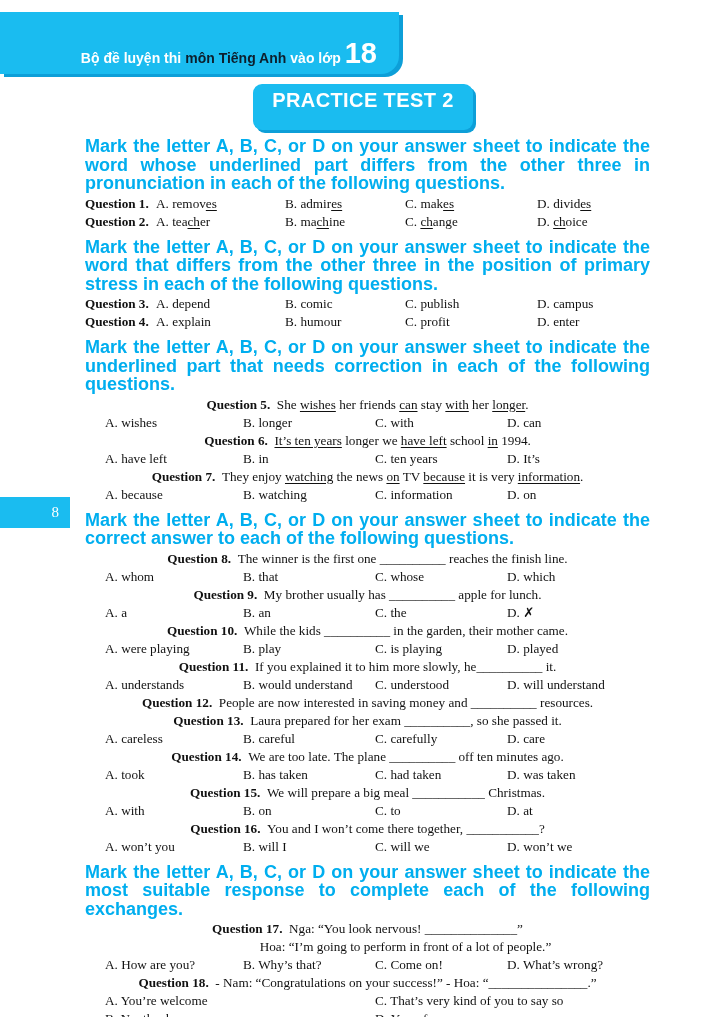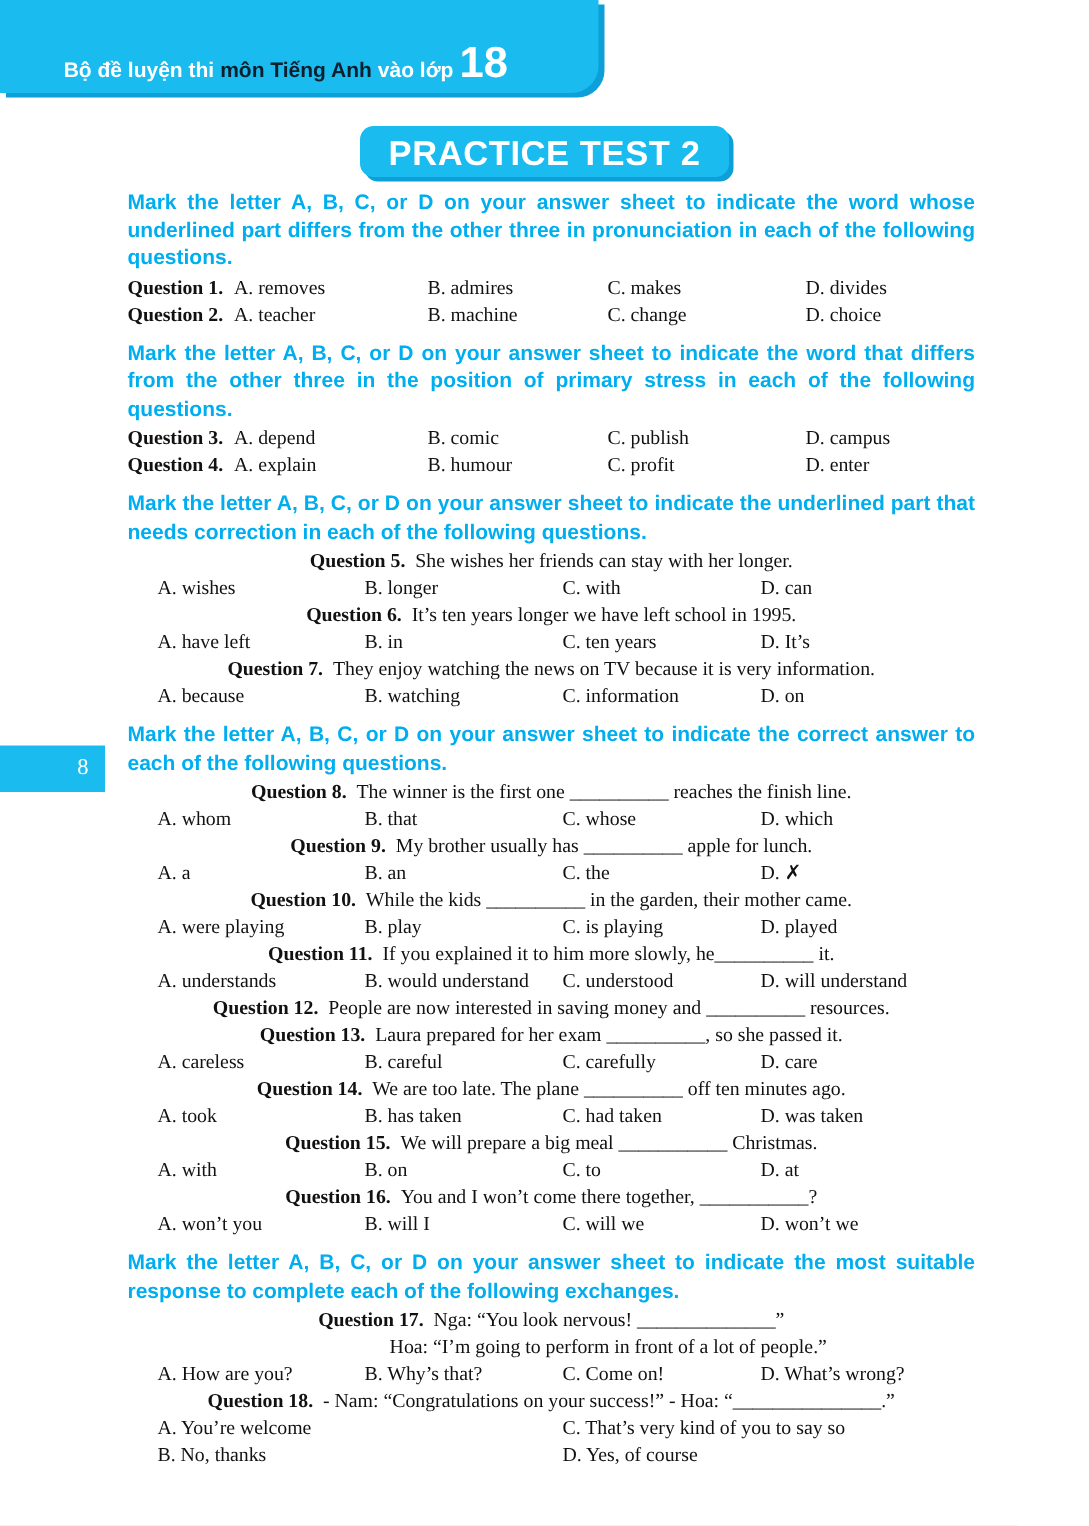"Bộ đề luyện thi" .banner { justify-content: center -> flex-end; top: 0 -> 12px }
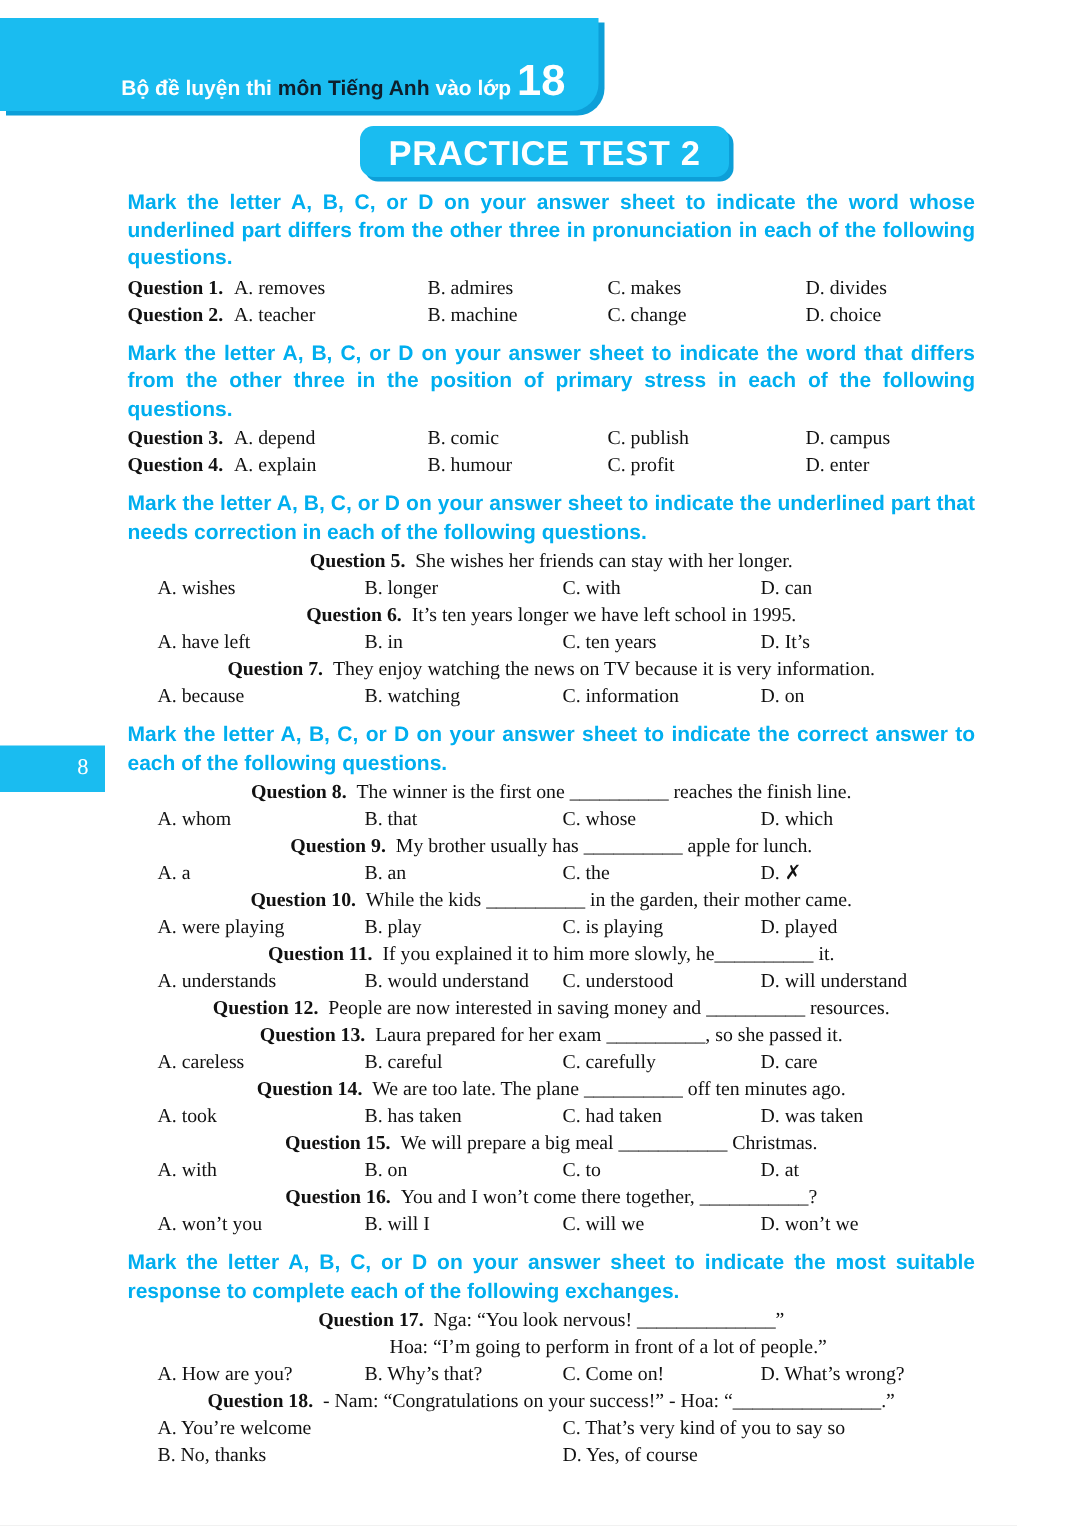"PRACTICE TEST 2" .title-box { font-size: 23px -> 20px; padding: 5px 19px 2px -> 5px 19px 18px }
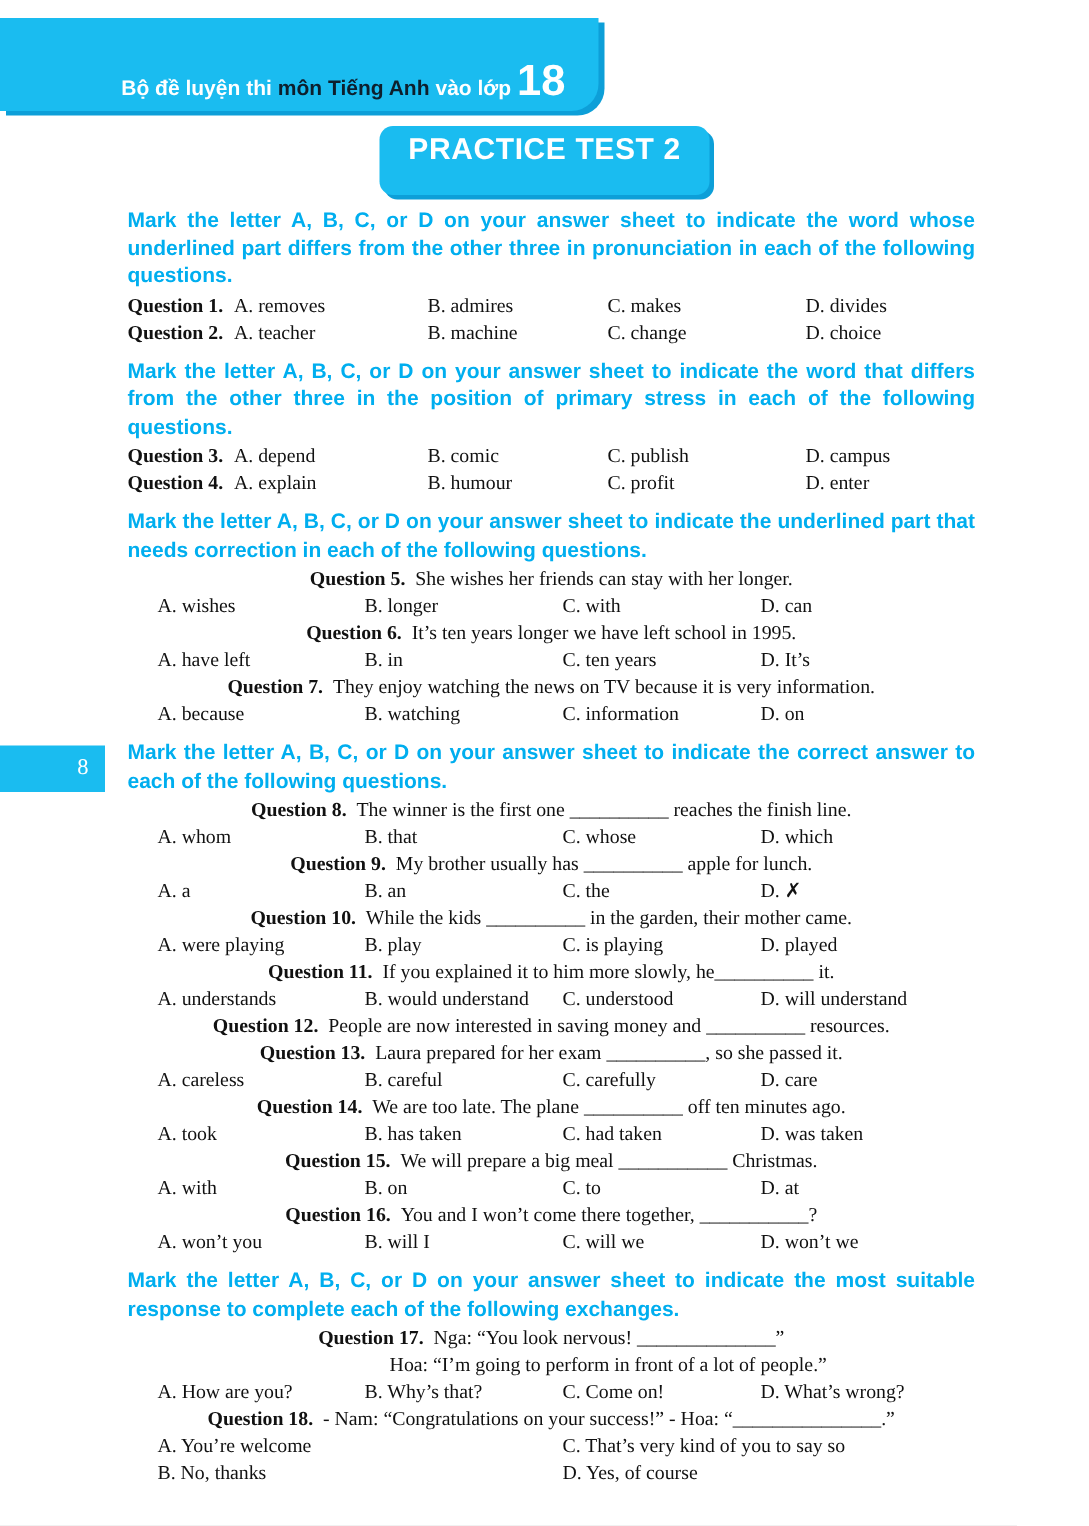"Mark the letter A, B," .instruction { font-size: 14px -> 18px }
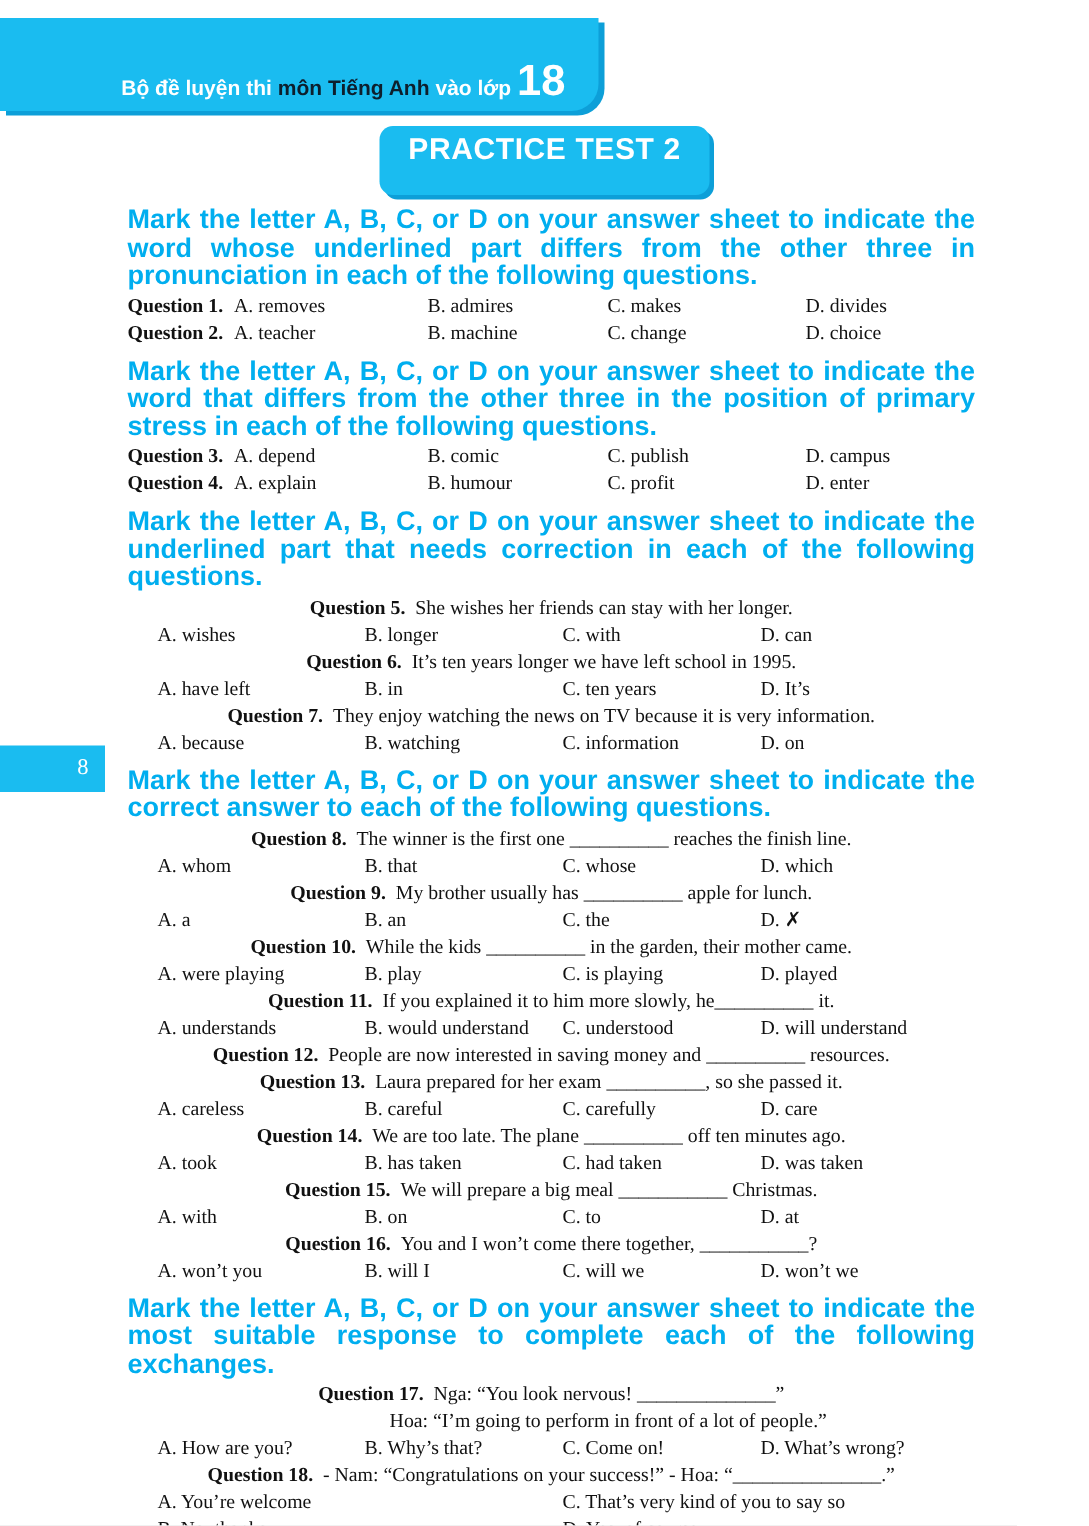"es" .u { text-decoration: none -> underline }
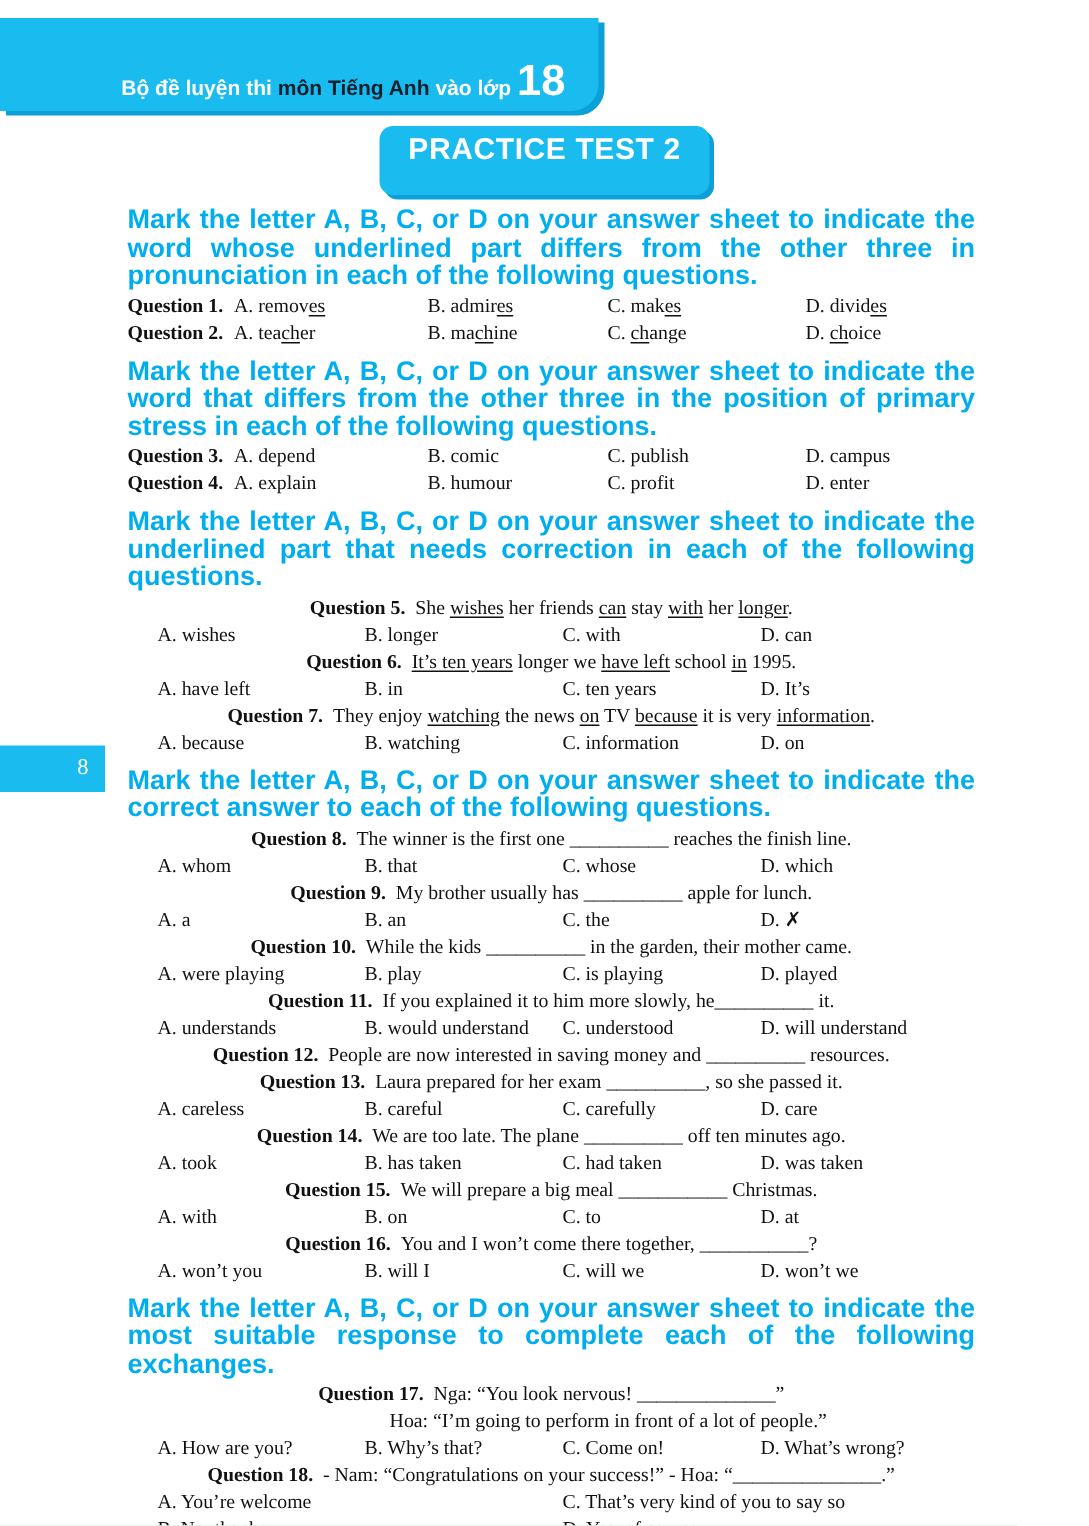"1995." span { text: 1995 -> 1994 }
